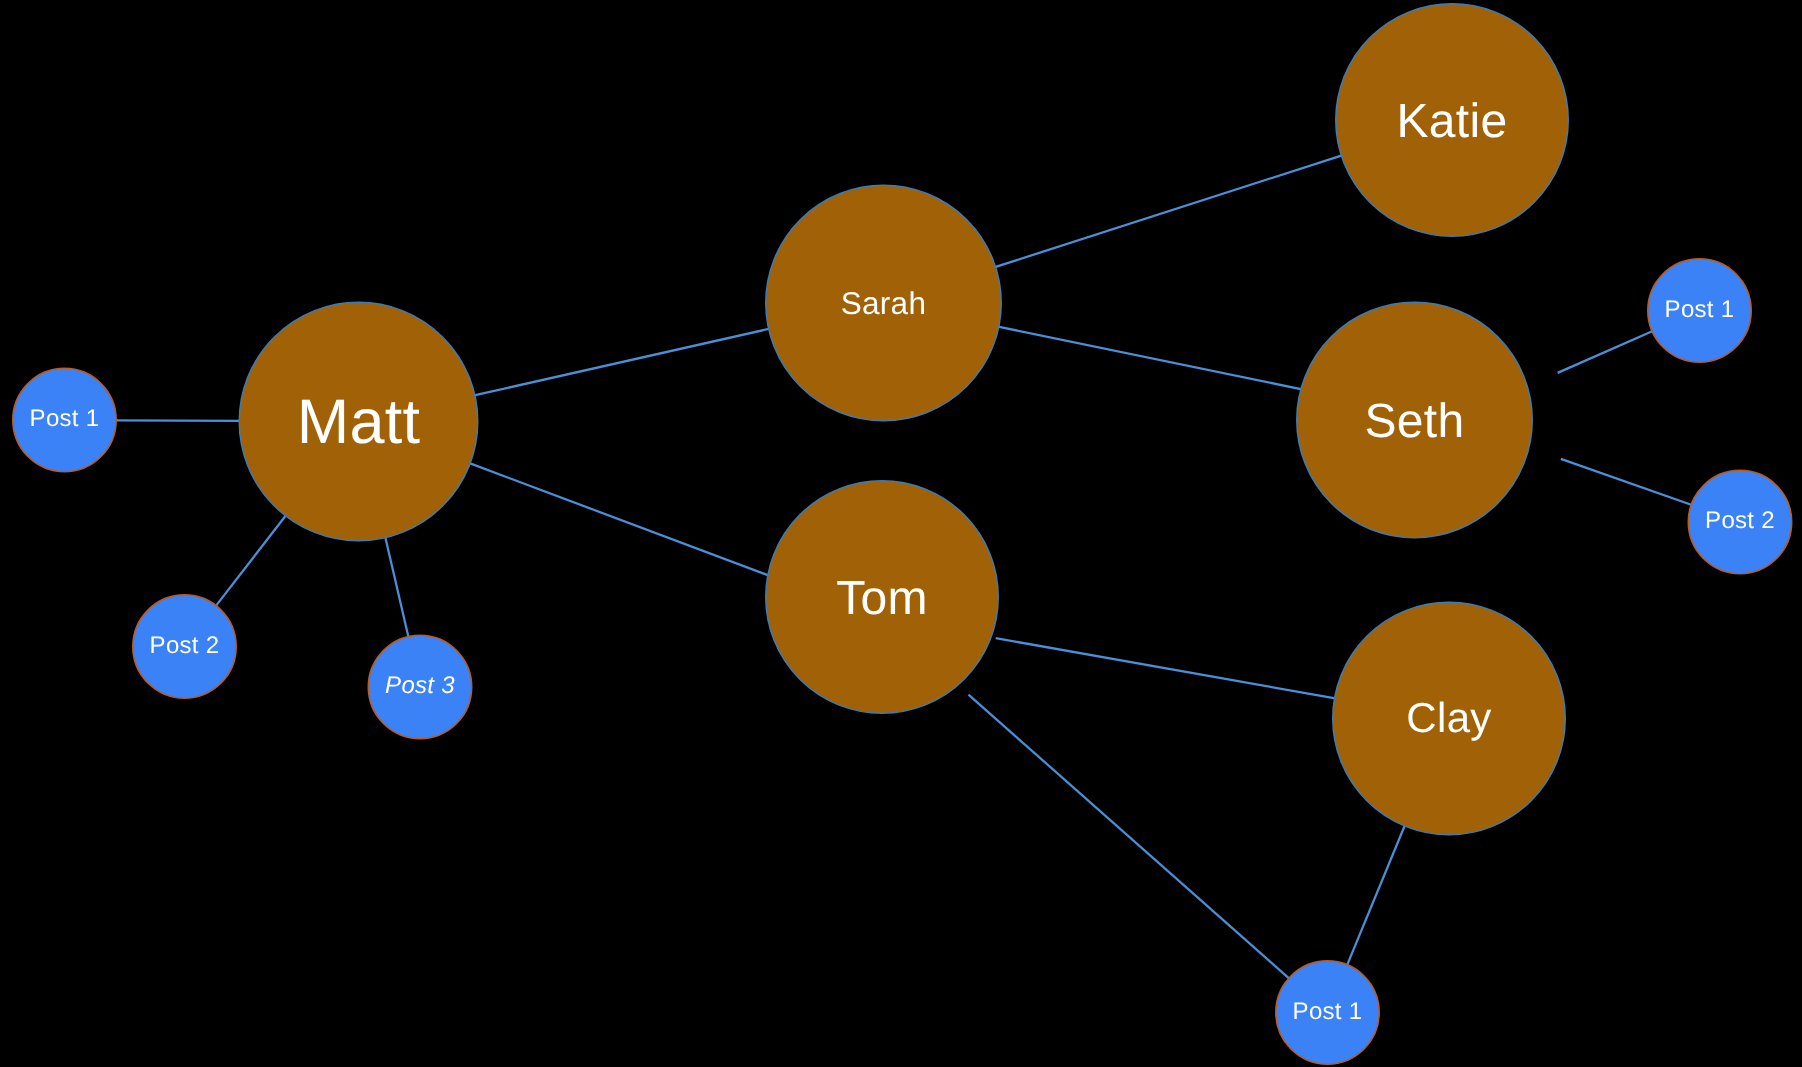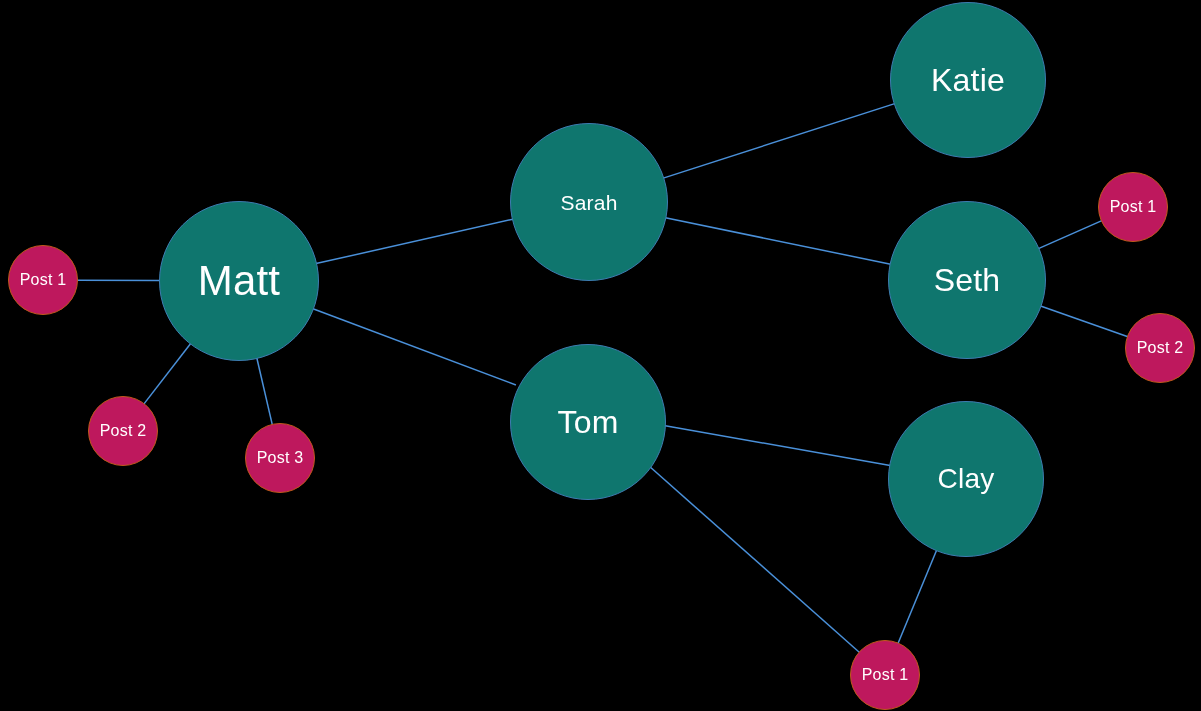"Katie" .node.person { background: #0f766e -> #a16207 }
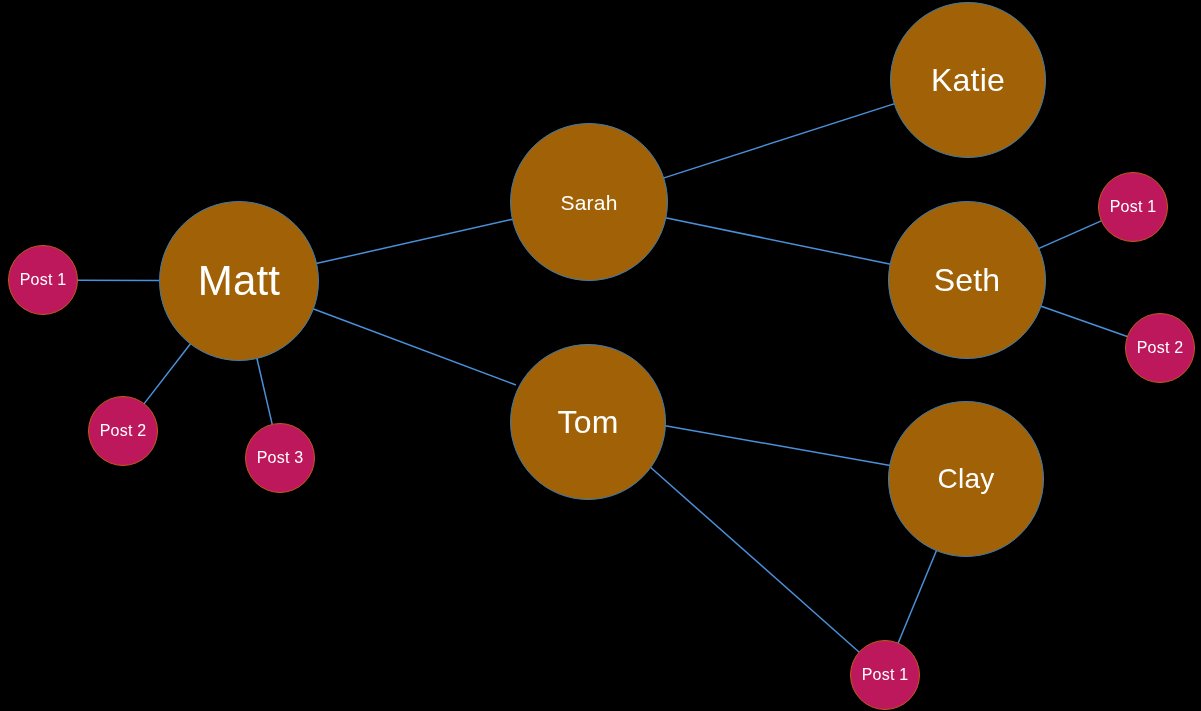"Post 1" .node.post { background: #be185d -> #3b82f6 }
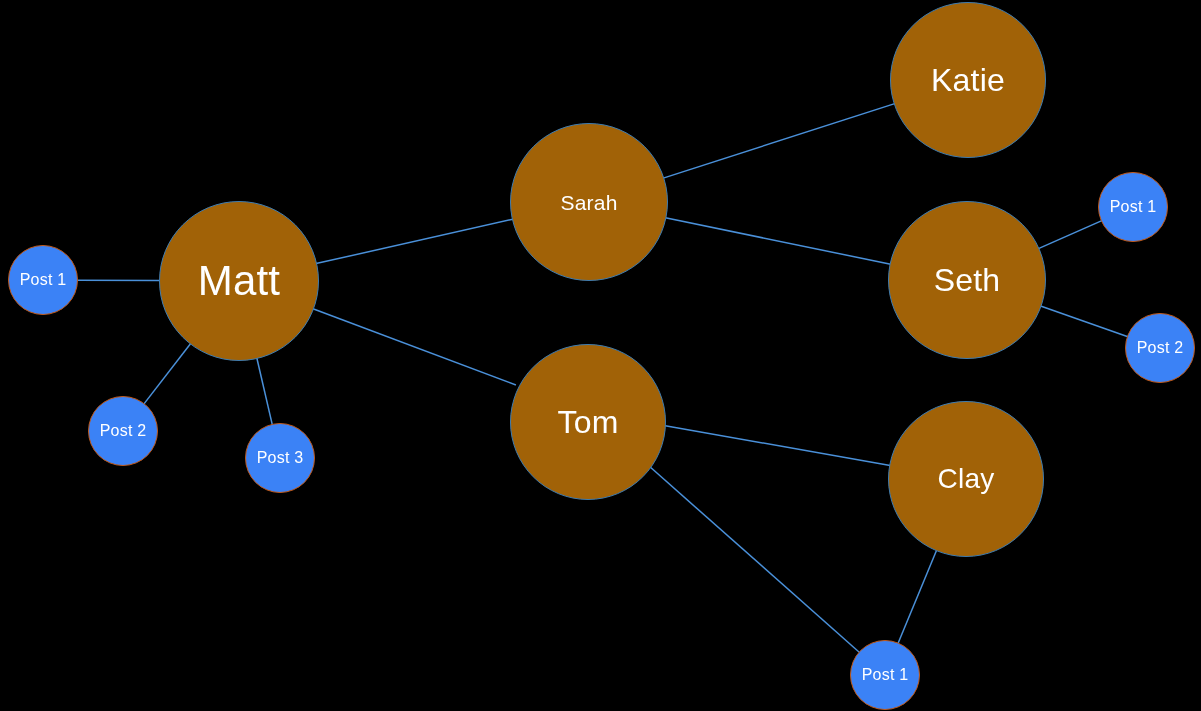"Seth" div.node { left: 888px -> 864px }
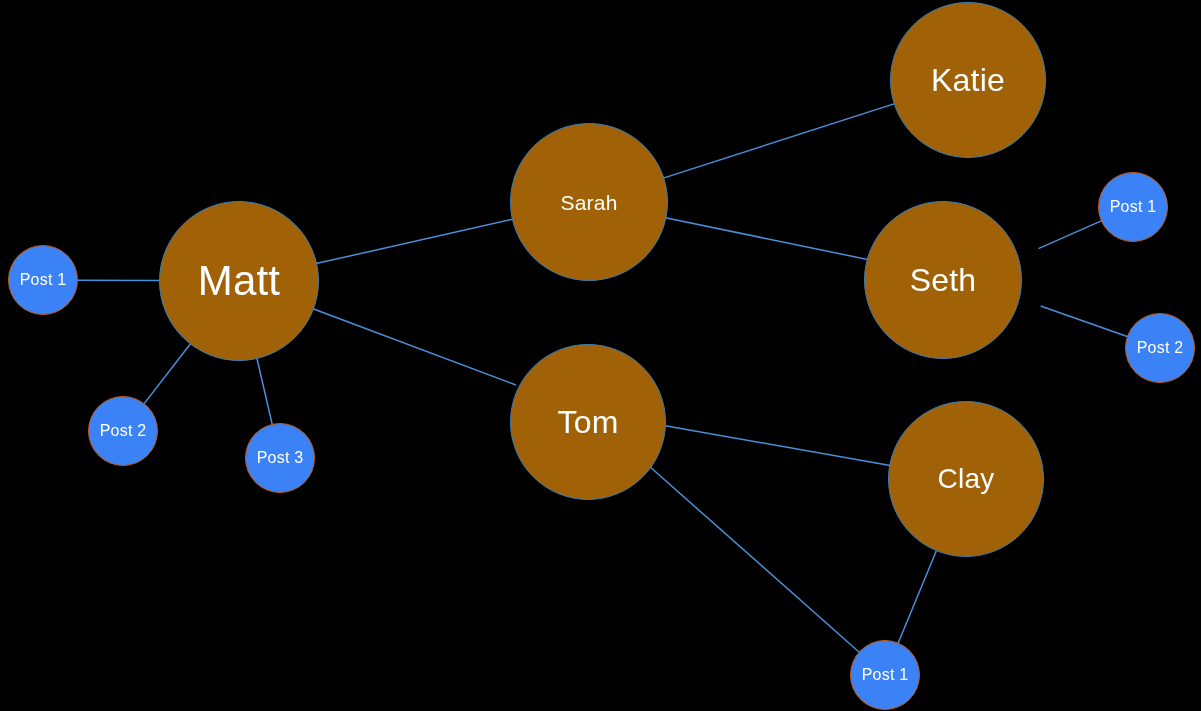"Tom" div.node { top: 344px -> 320px }
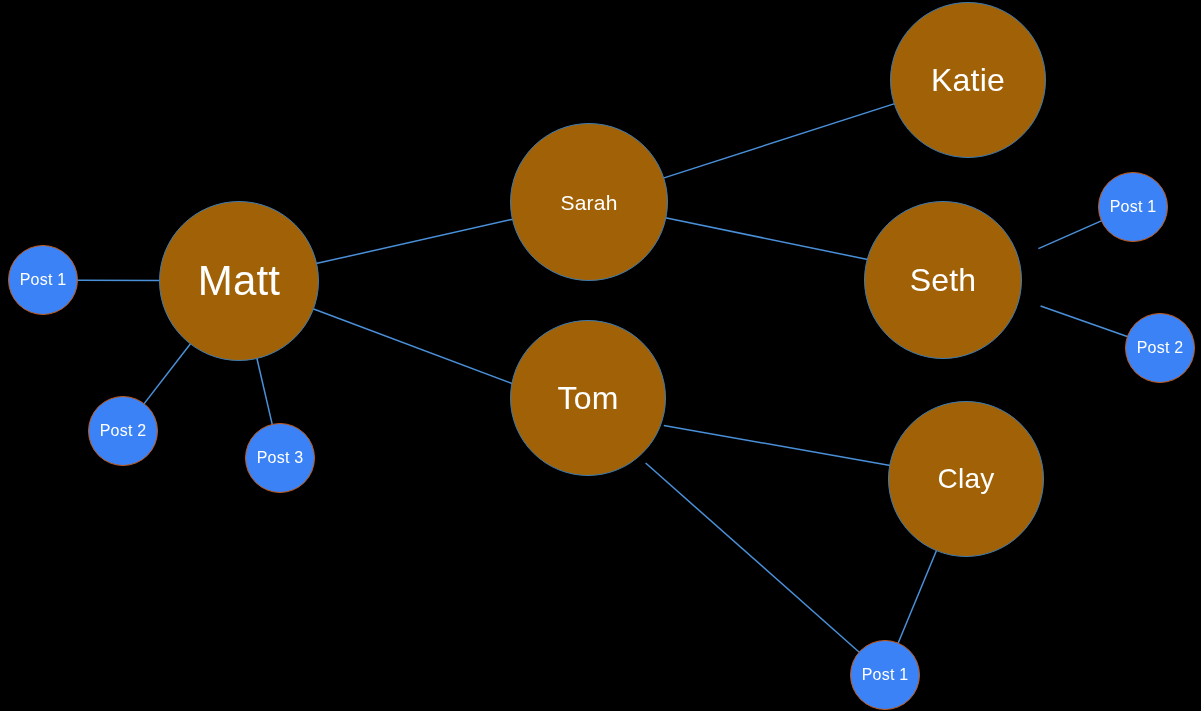"Post 3" div.node { font-style: none -> italic }
